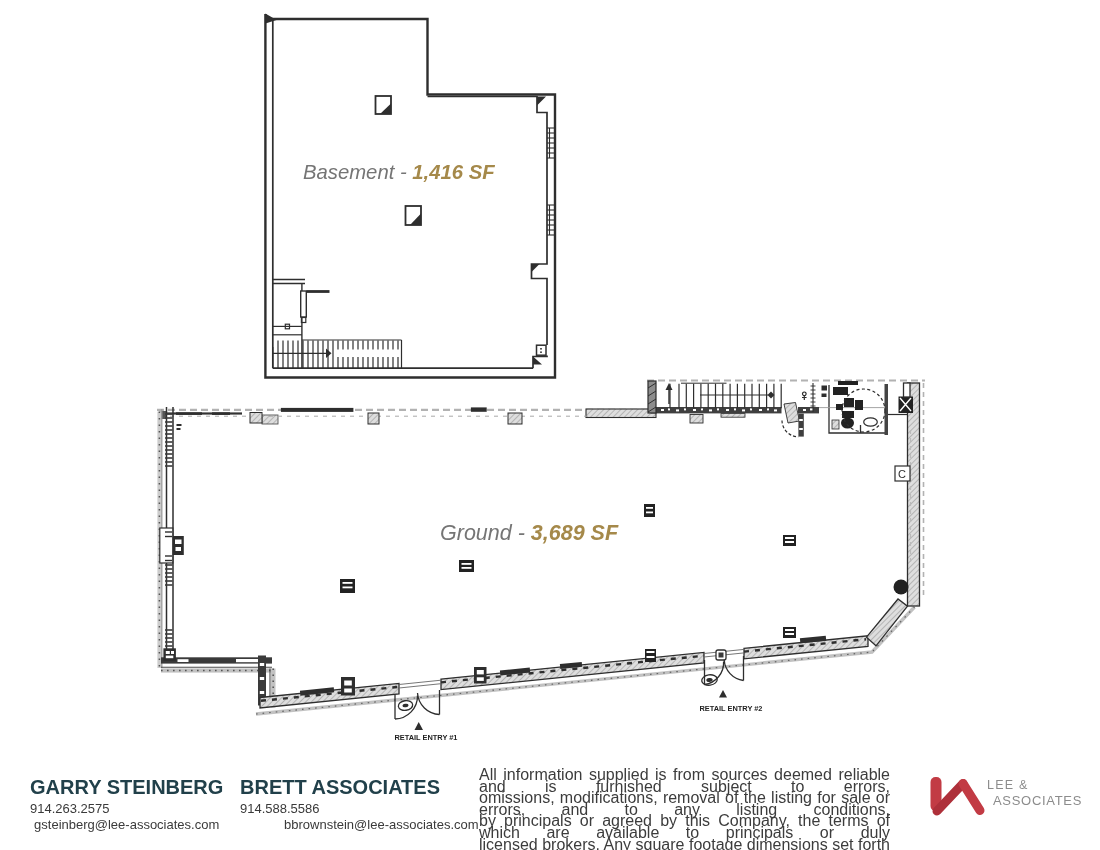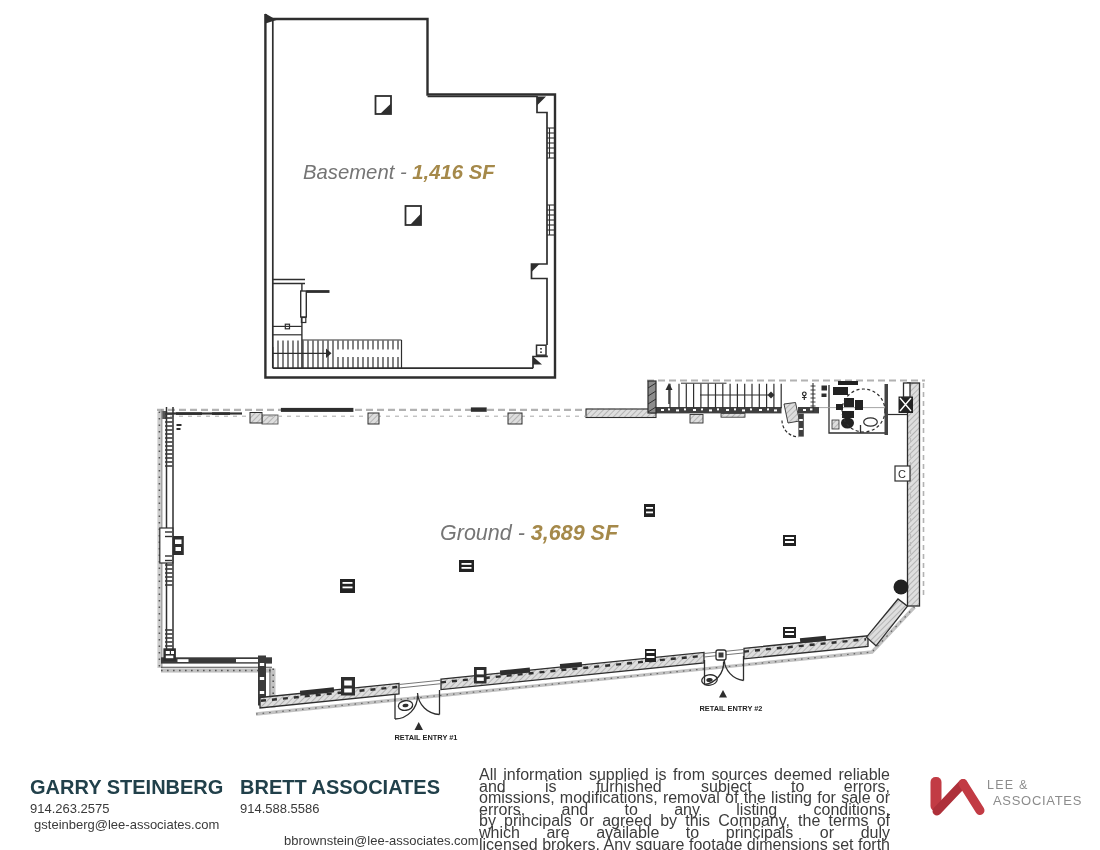"bbrownstein@lee-associates.com" div.line2 { margin-top: 17px -> 1px }
